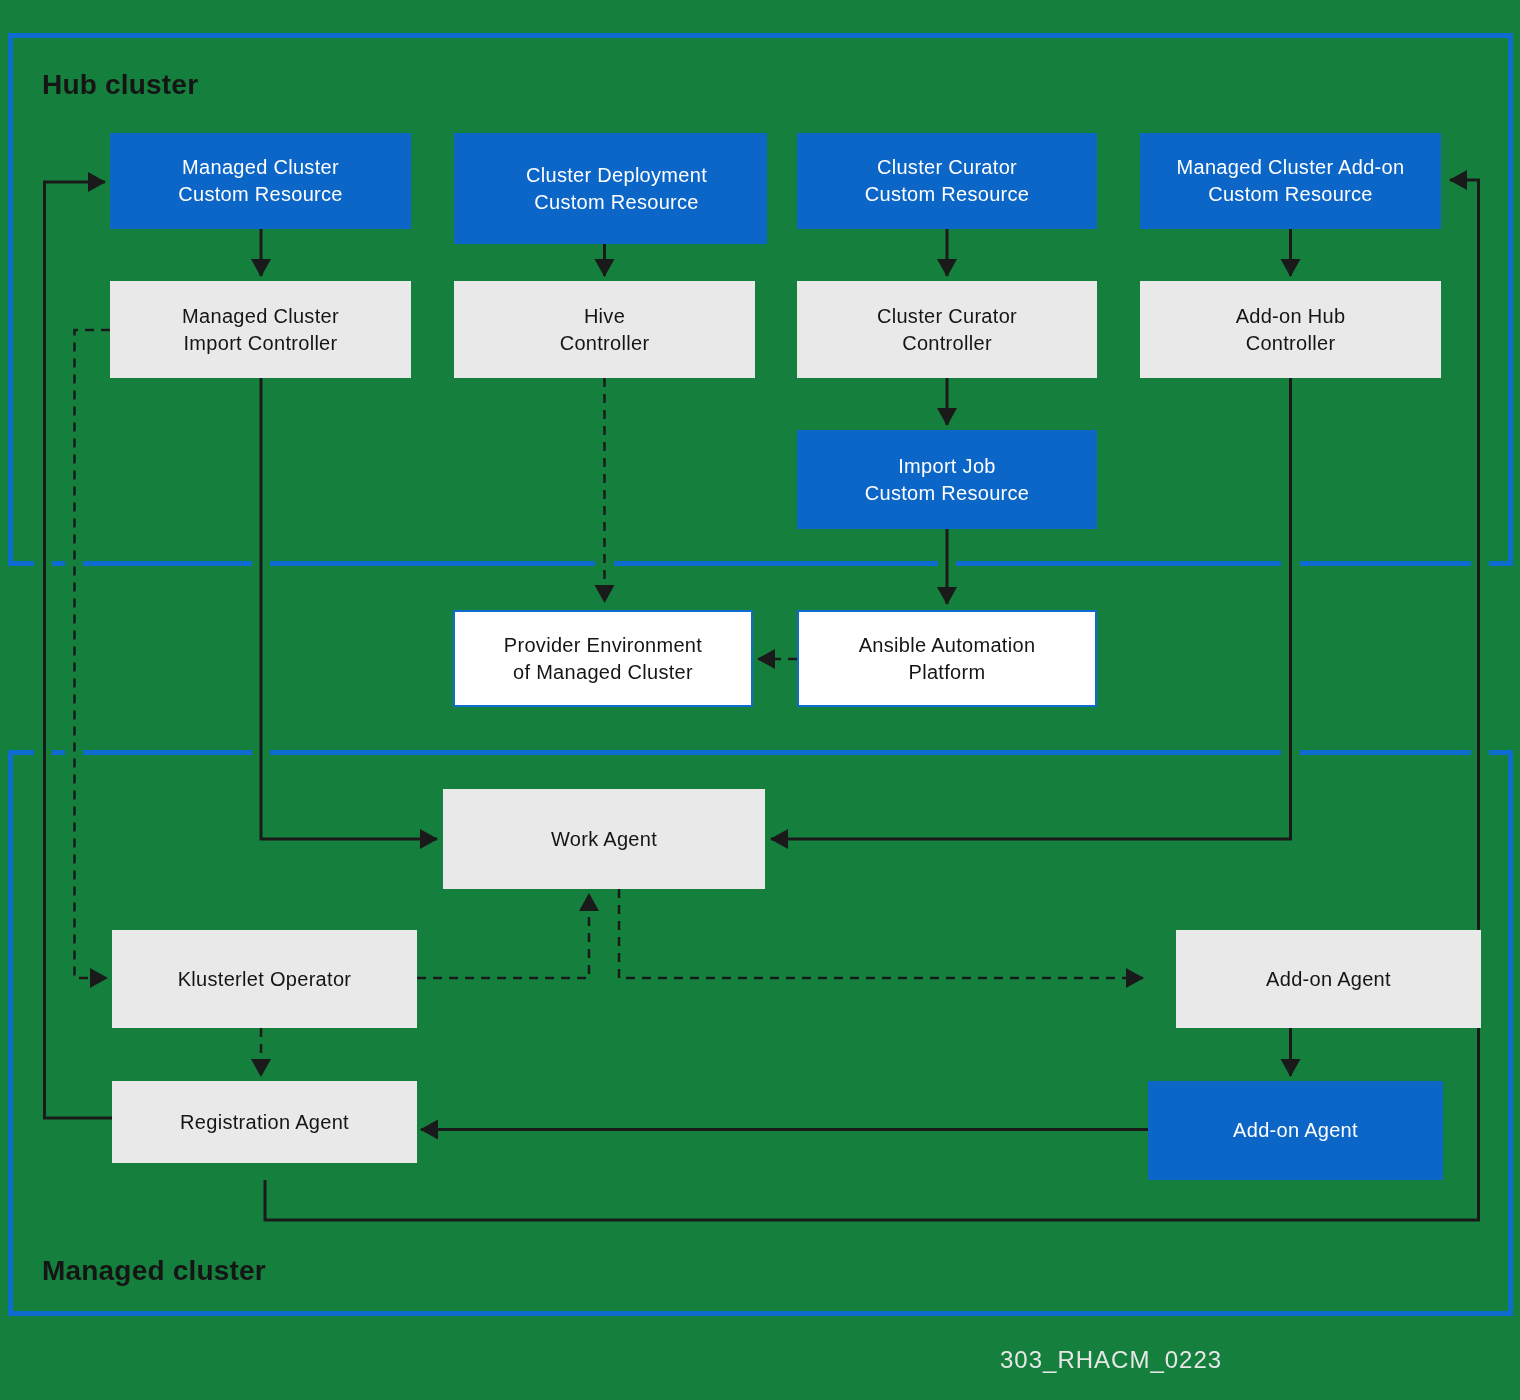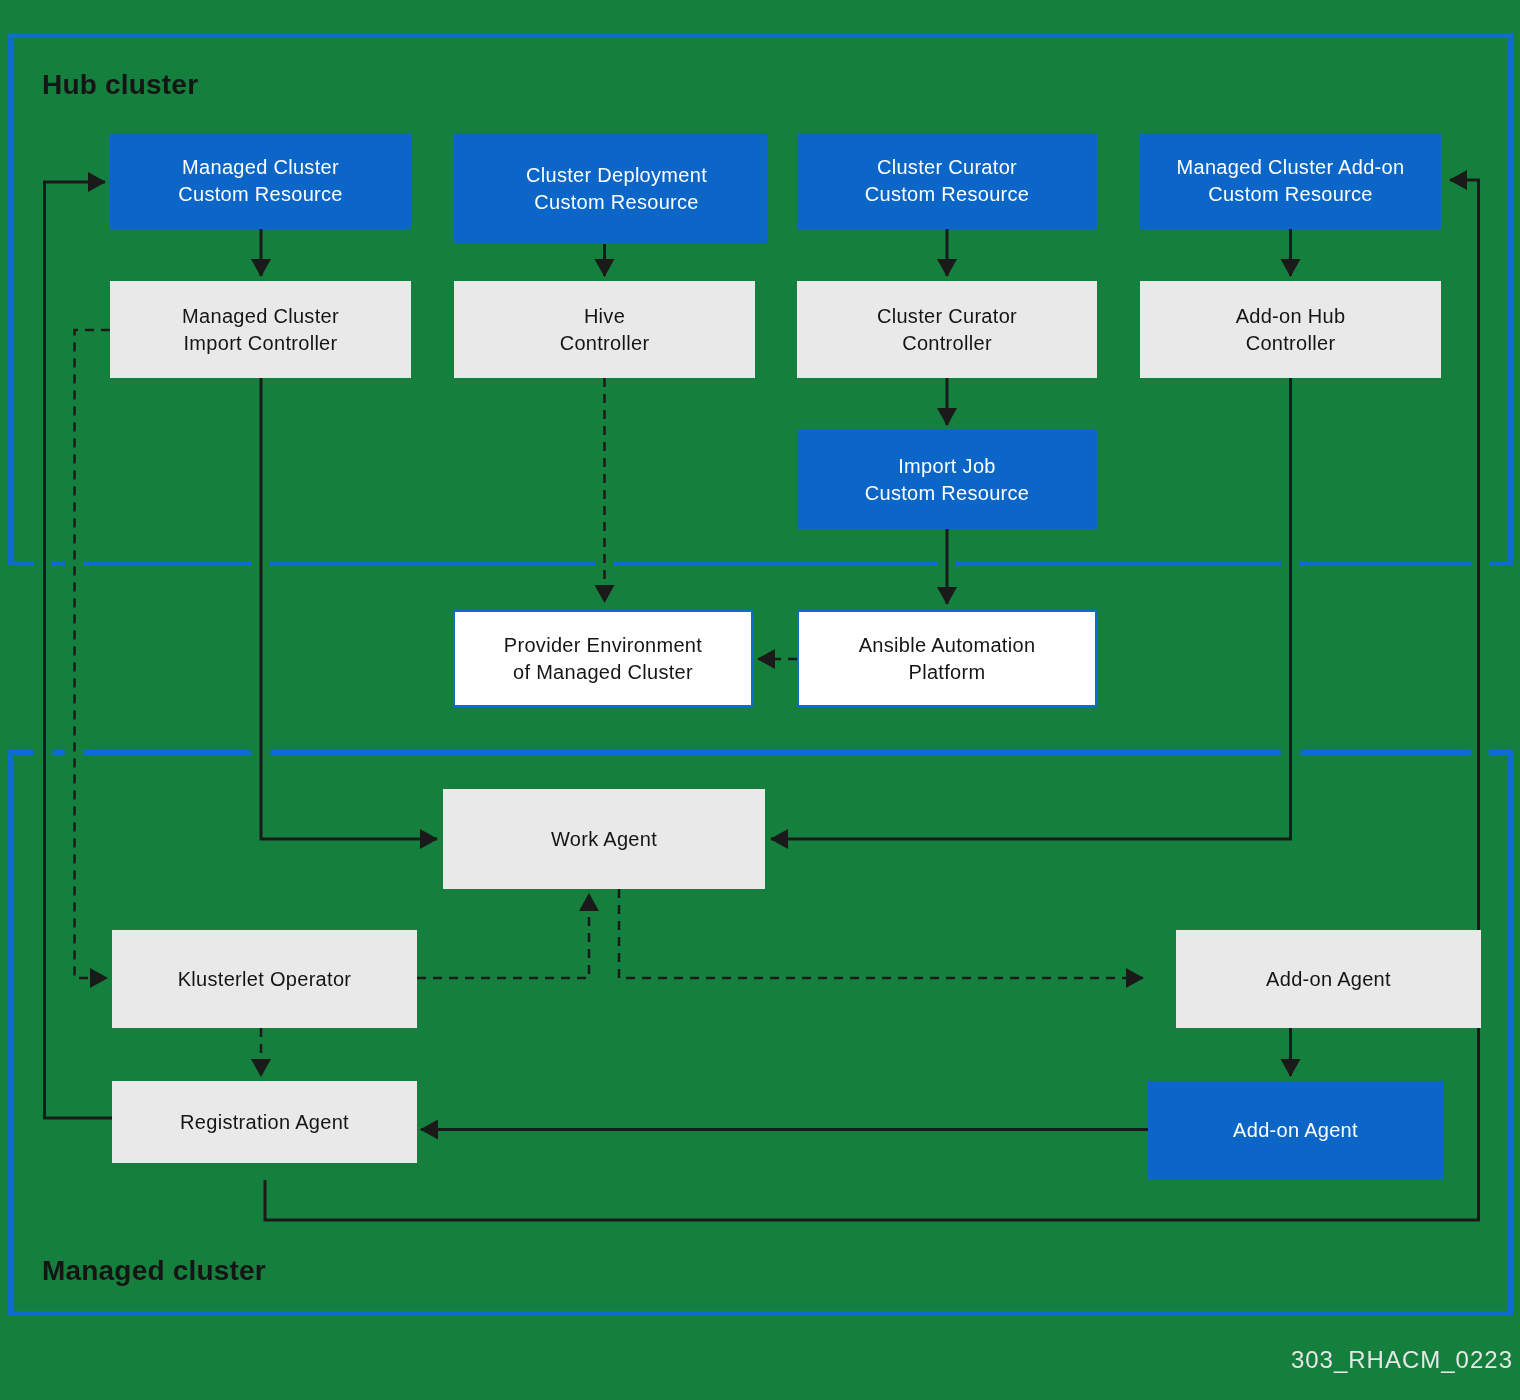"303_RHACM_0223" .watermark { text-align: right -> left }
